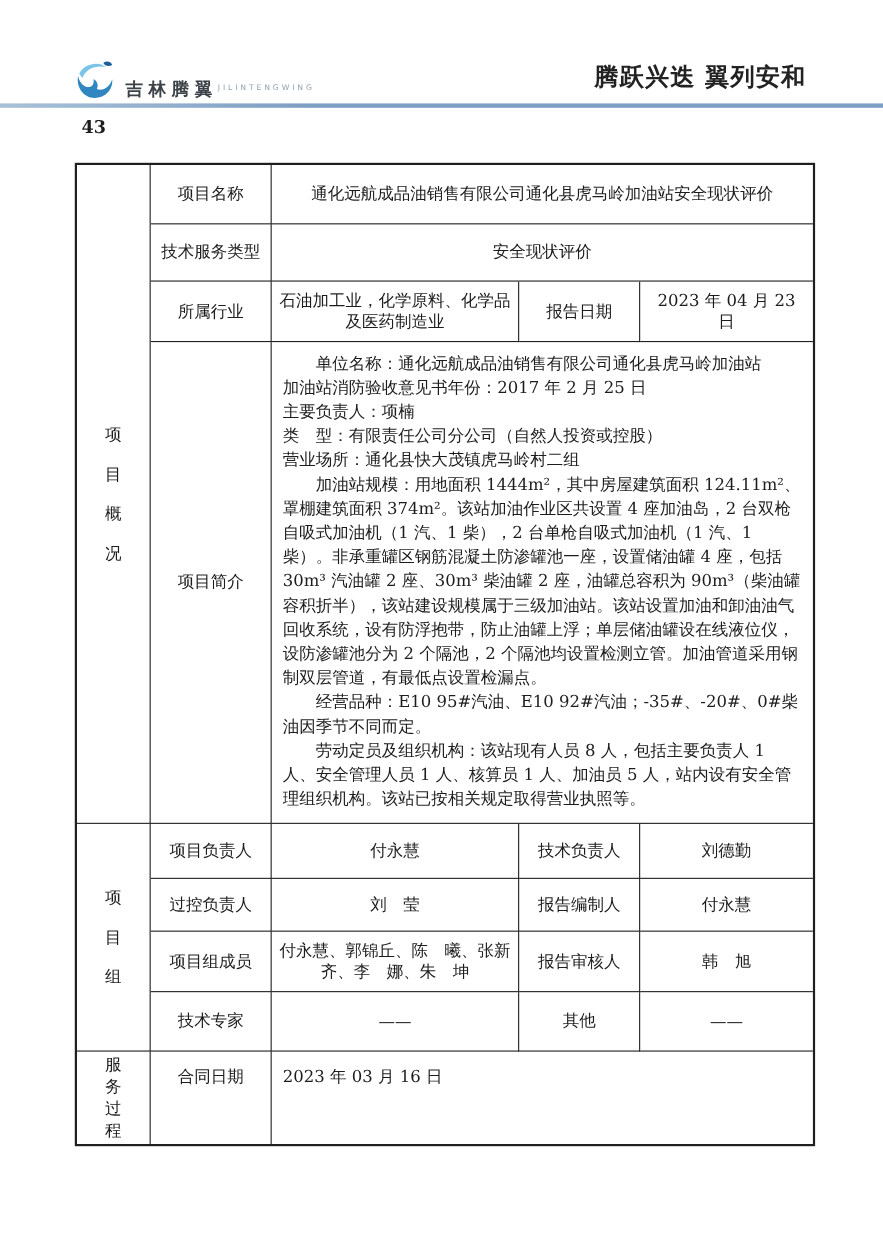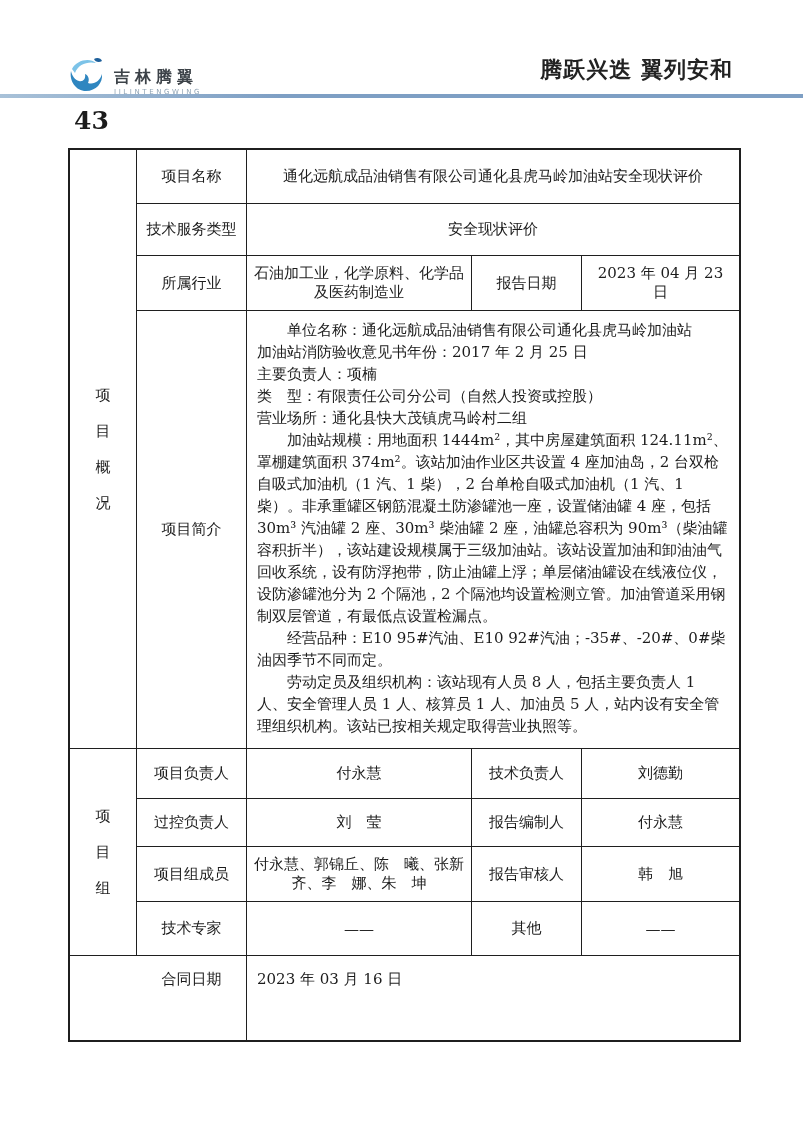"吉林腾翼" .logo-textcol { flex-direction: column -> row }
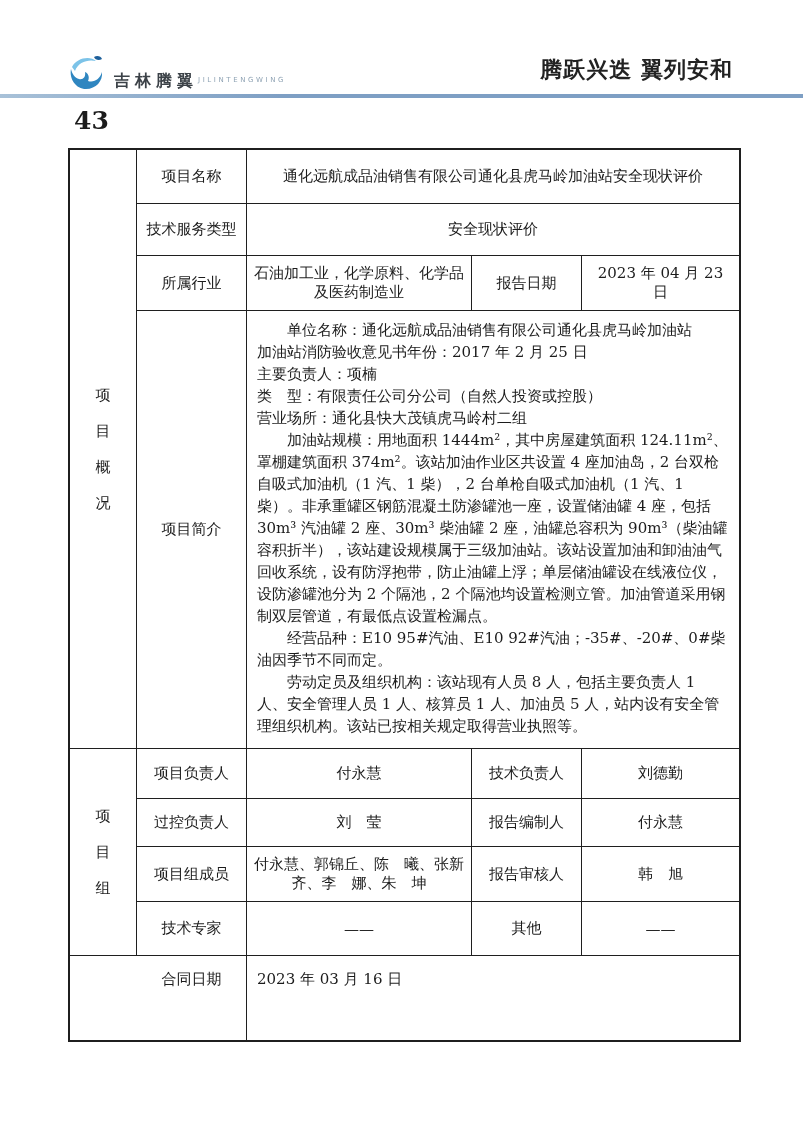"43" .page-num { font-size: 25px -> 16px }
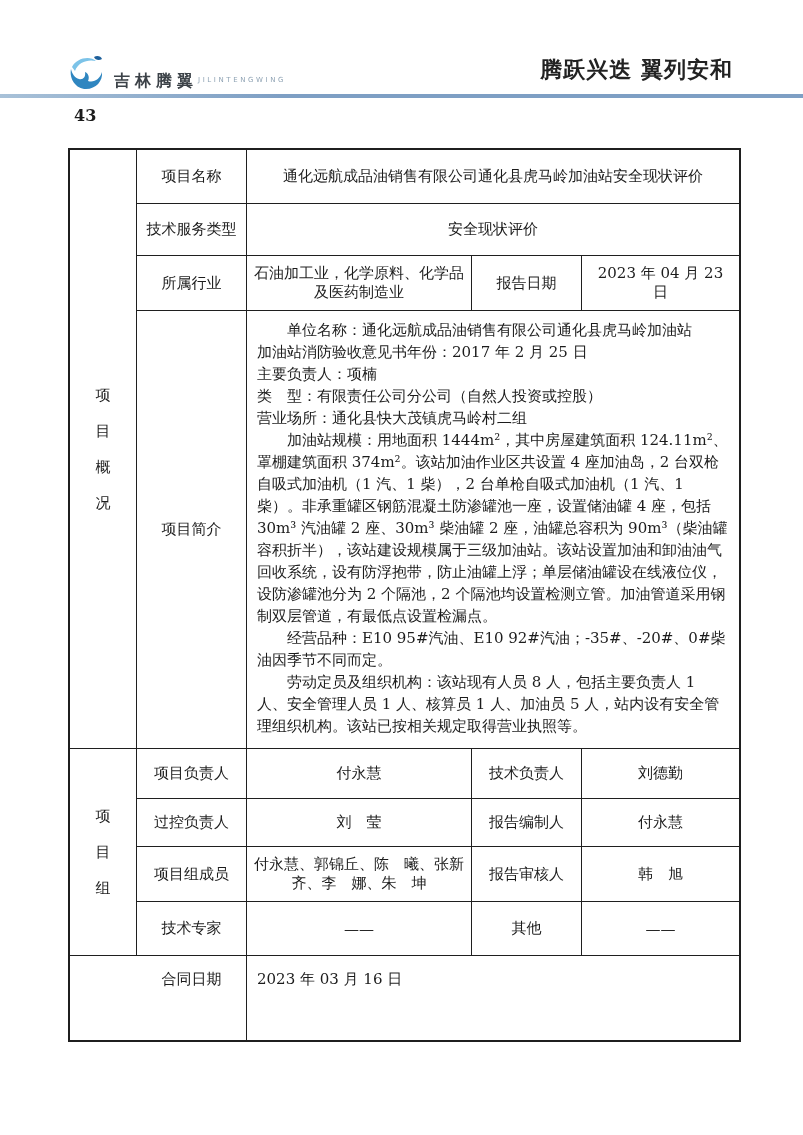"服务过程" div.cell { html: none -> <div> <div>服务过程</div> </div> }
